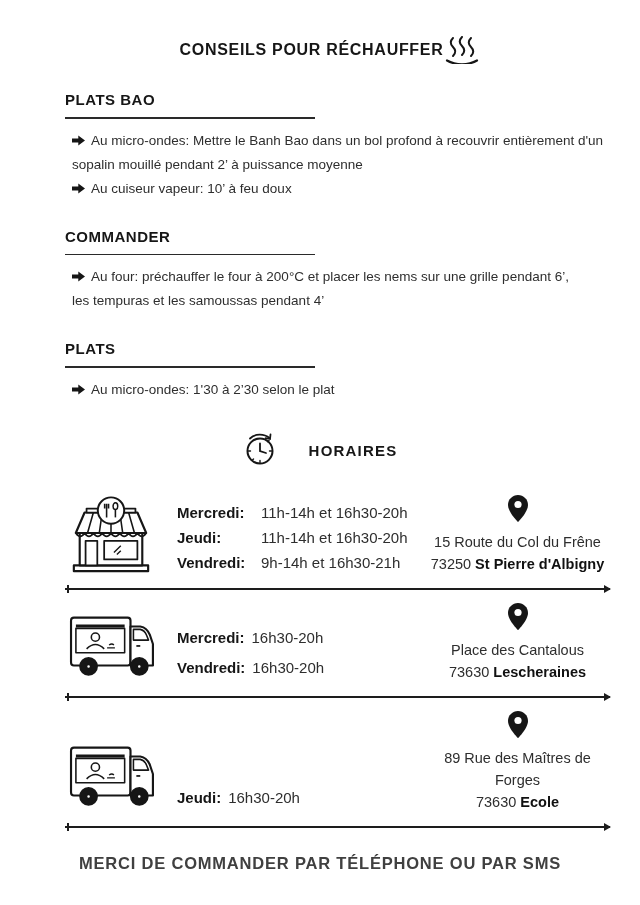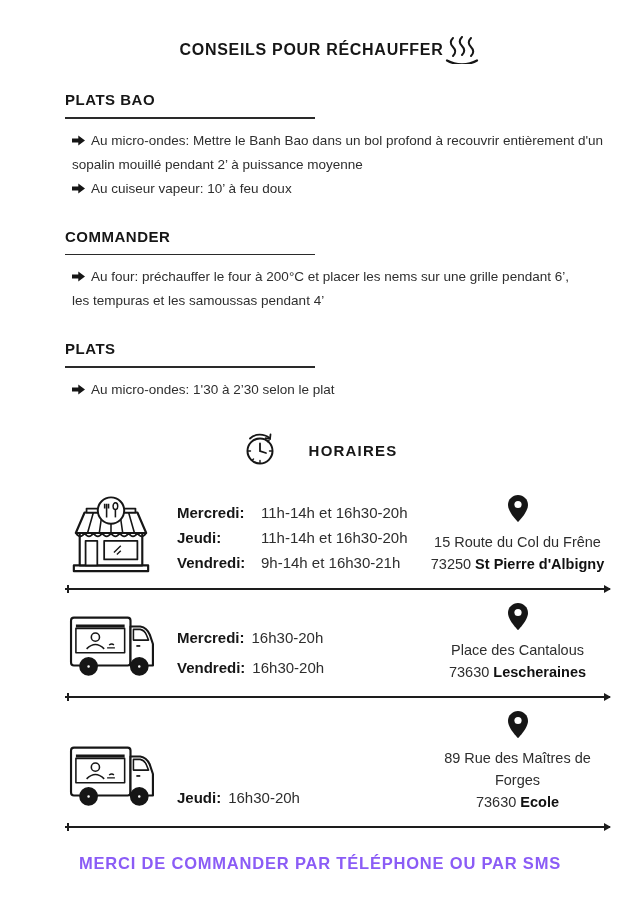"MERCI DE COMMANDER PAR TÉLÉPHONE" .order-message { color: #8b5cf6 -> #404040 }
